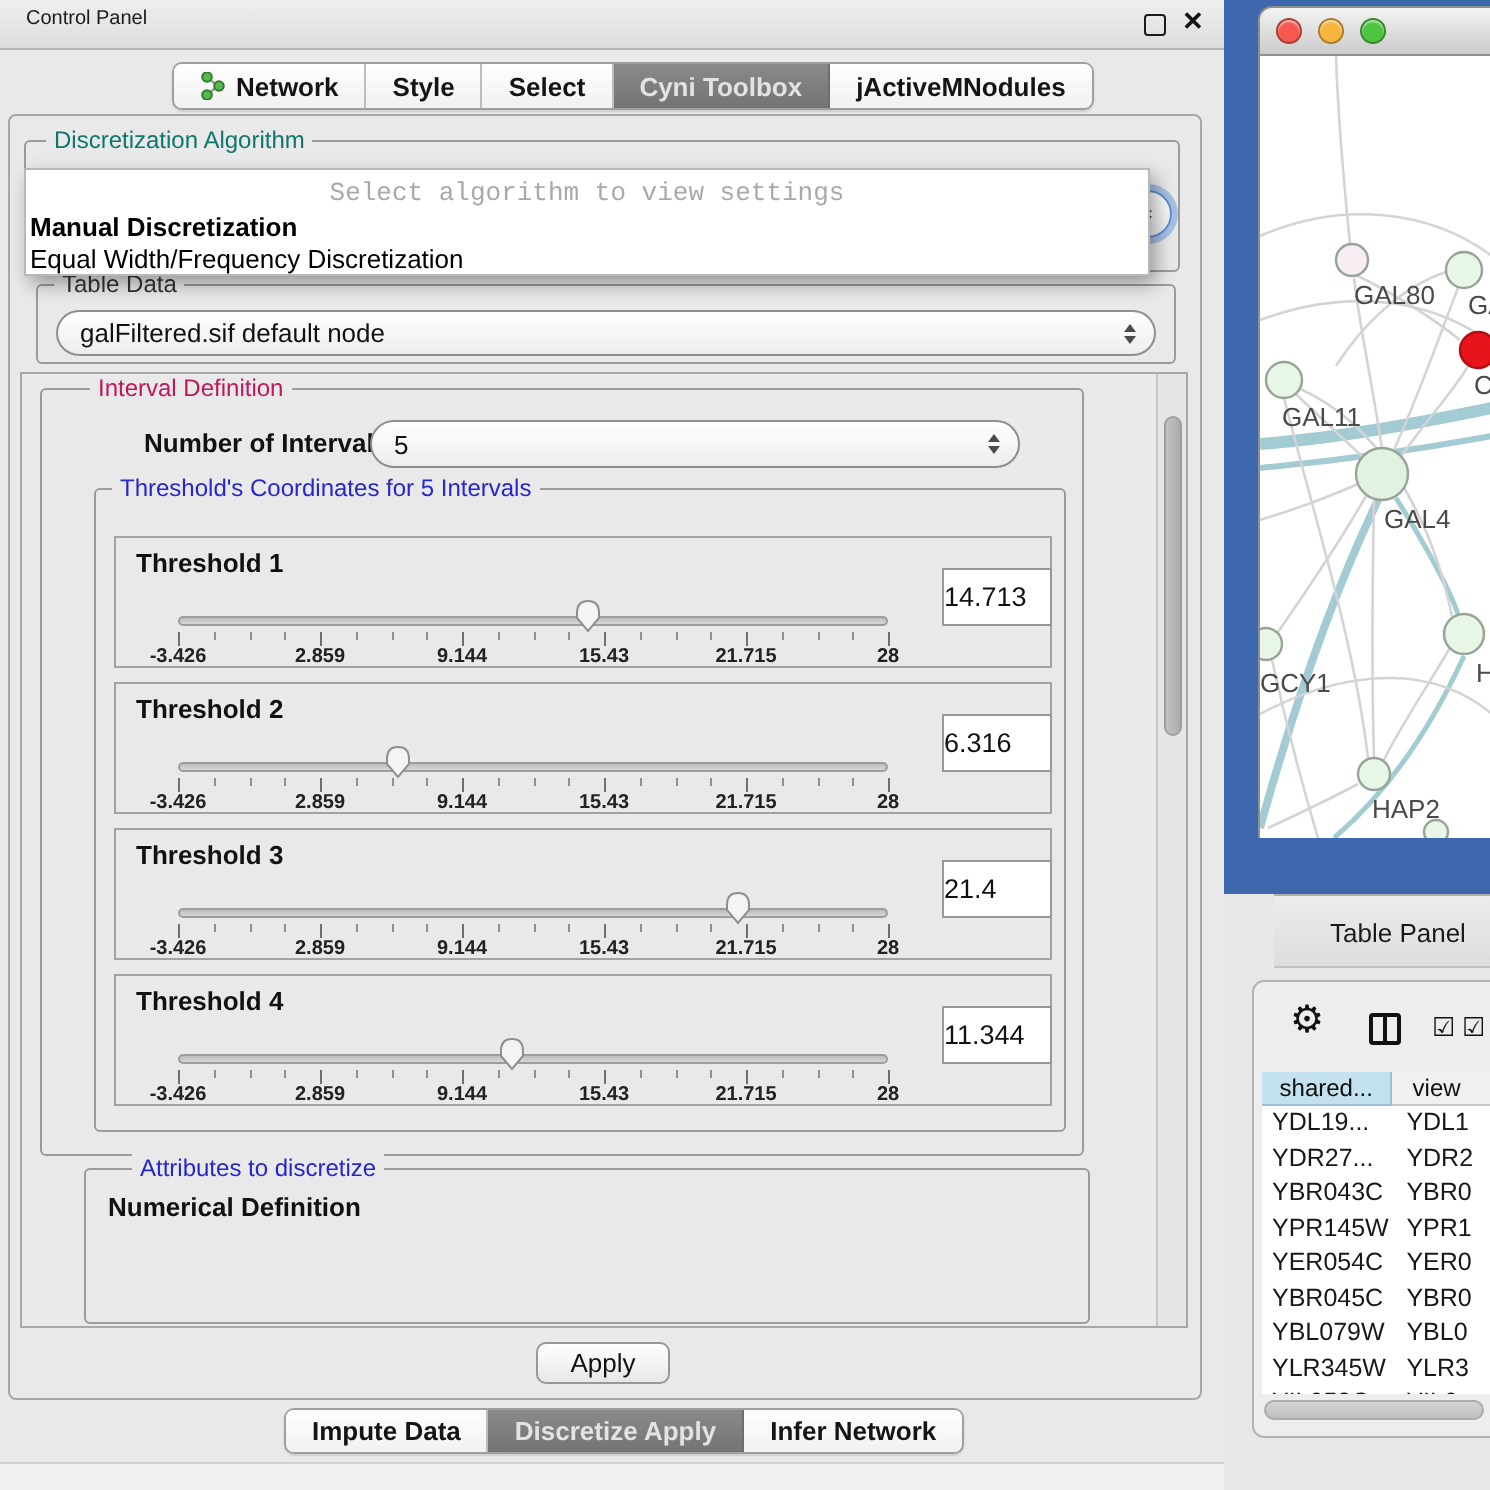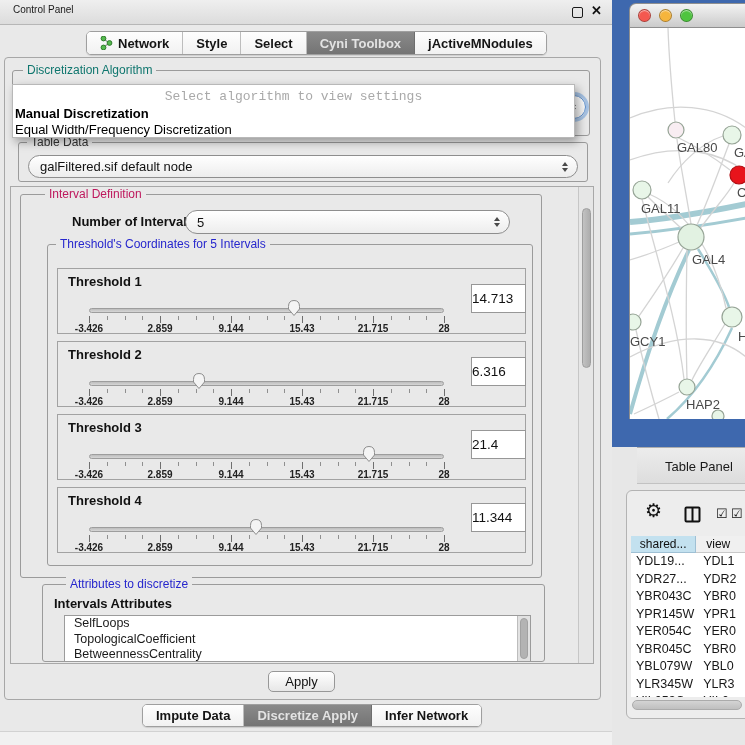"Intervals Attributes" div.attr-title { text: Intervals Attributes -> Numerical Definition }
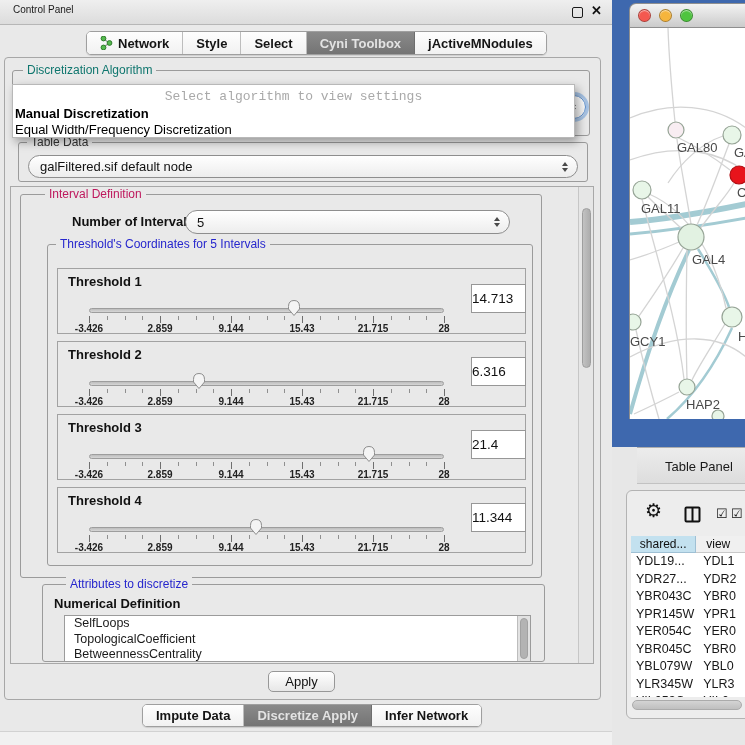"SelfLoops" div.attr-list { html: <div> <div> <div></div> </div> <div>SelfLoops</div> <div>TopologicalCoefficient</div> <div>BetweennessCentrality</div> </div> -> none }
